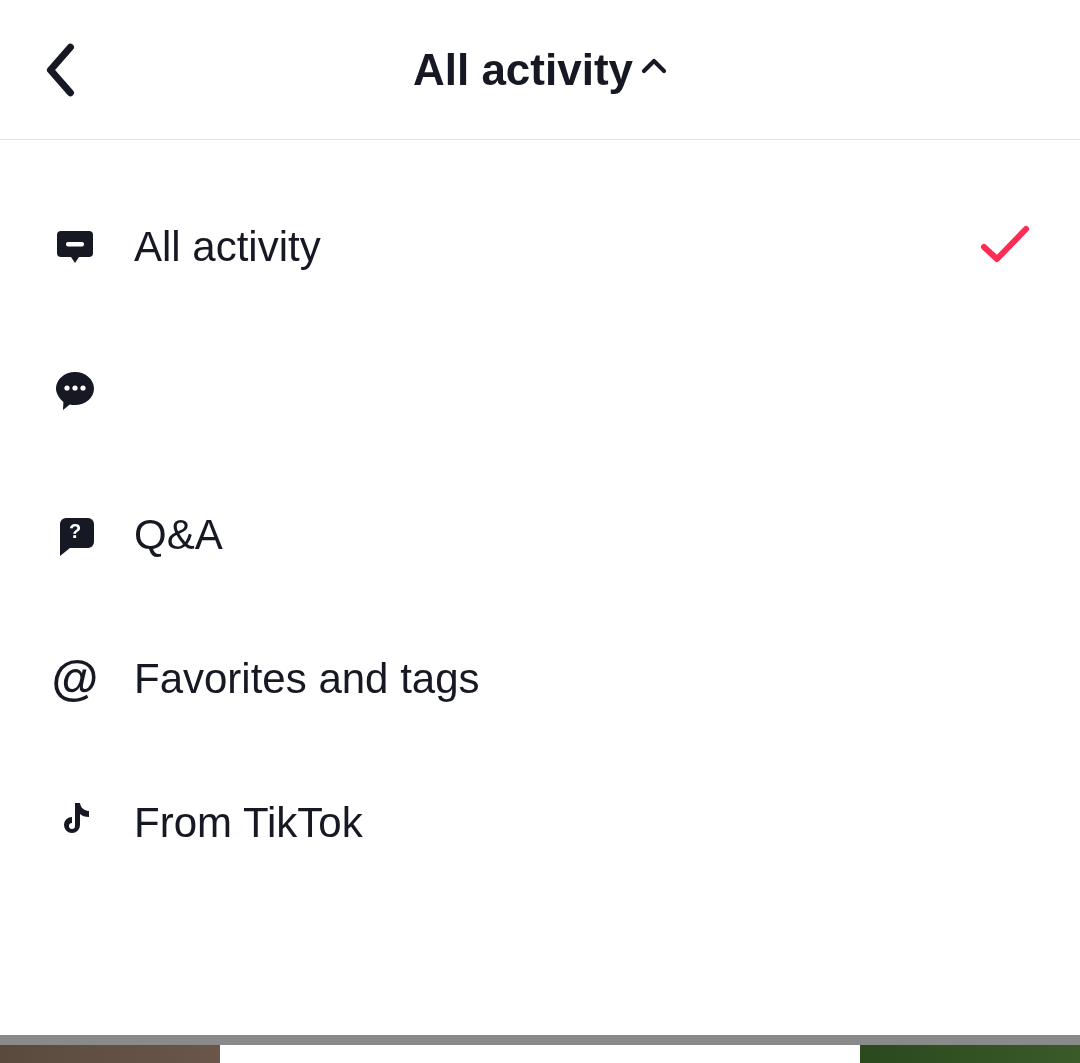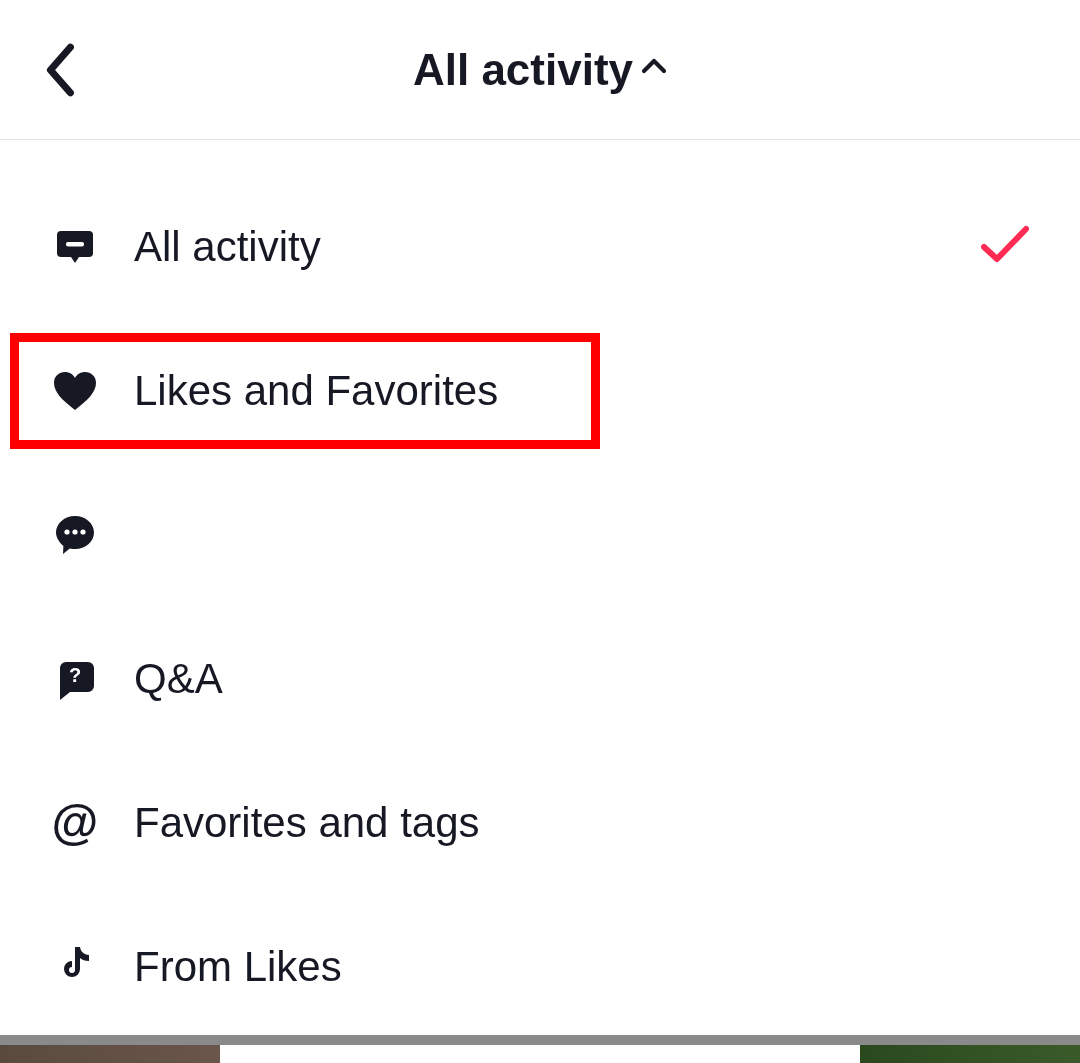"Likes and Favorites" div.menu-item { html: <div> <div></div> <span> <svg> <path></path> </svg> </span> <span>Likes and Favorites</span> </div> -> none }
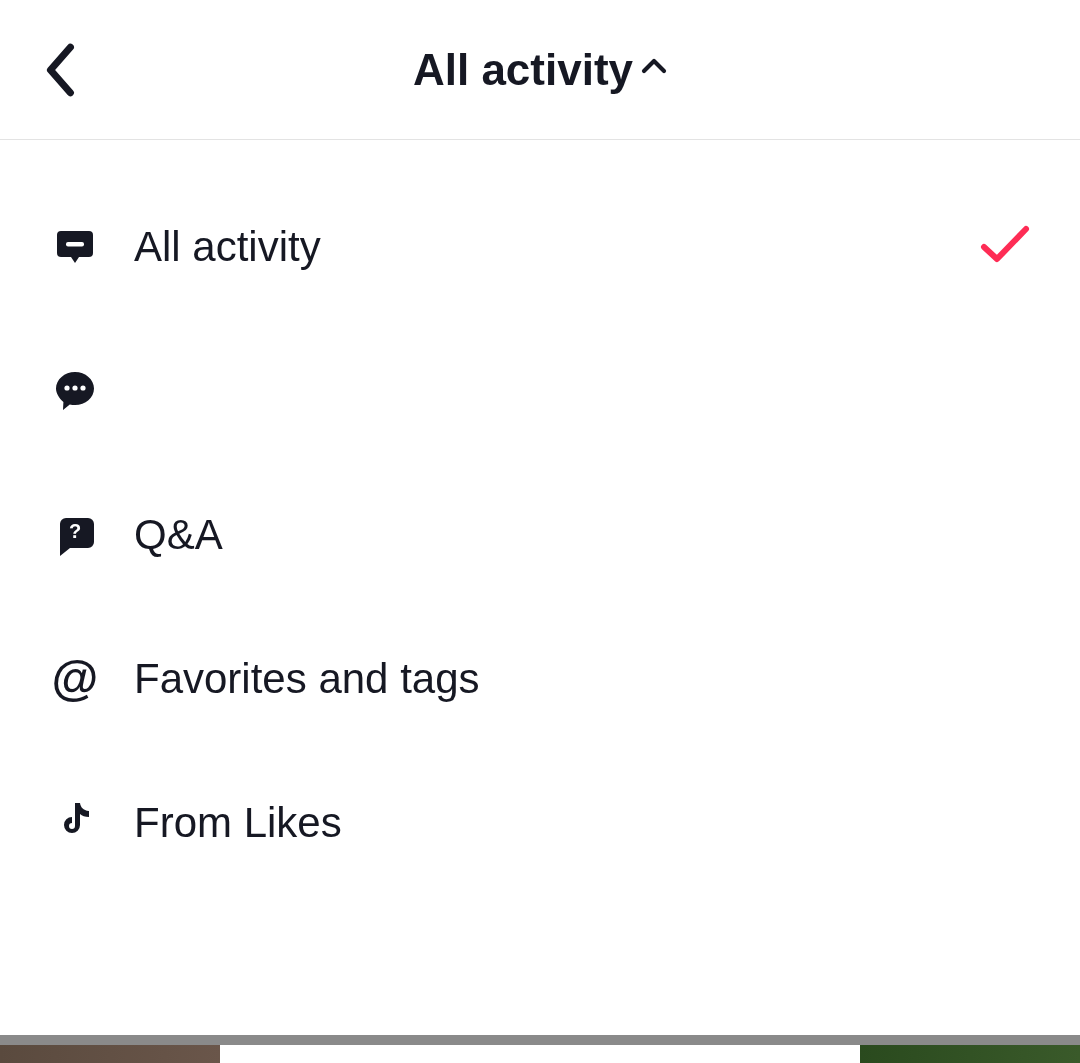"From Likes" span.item-label { text: Likes -> TikTok }
